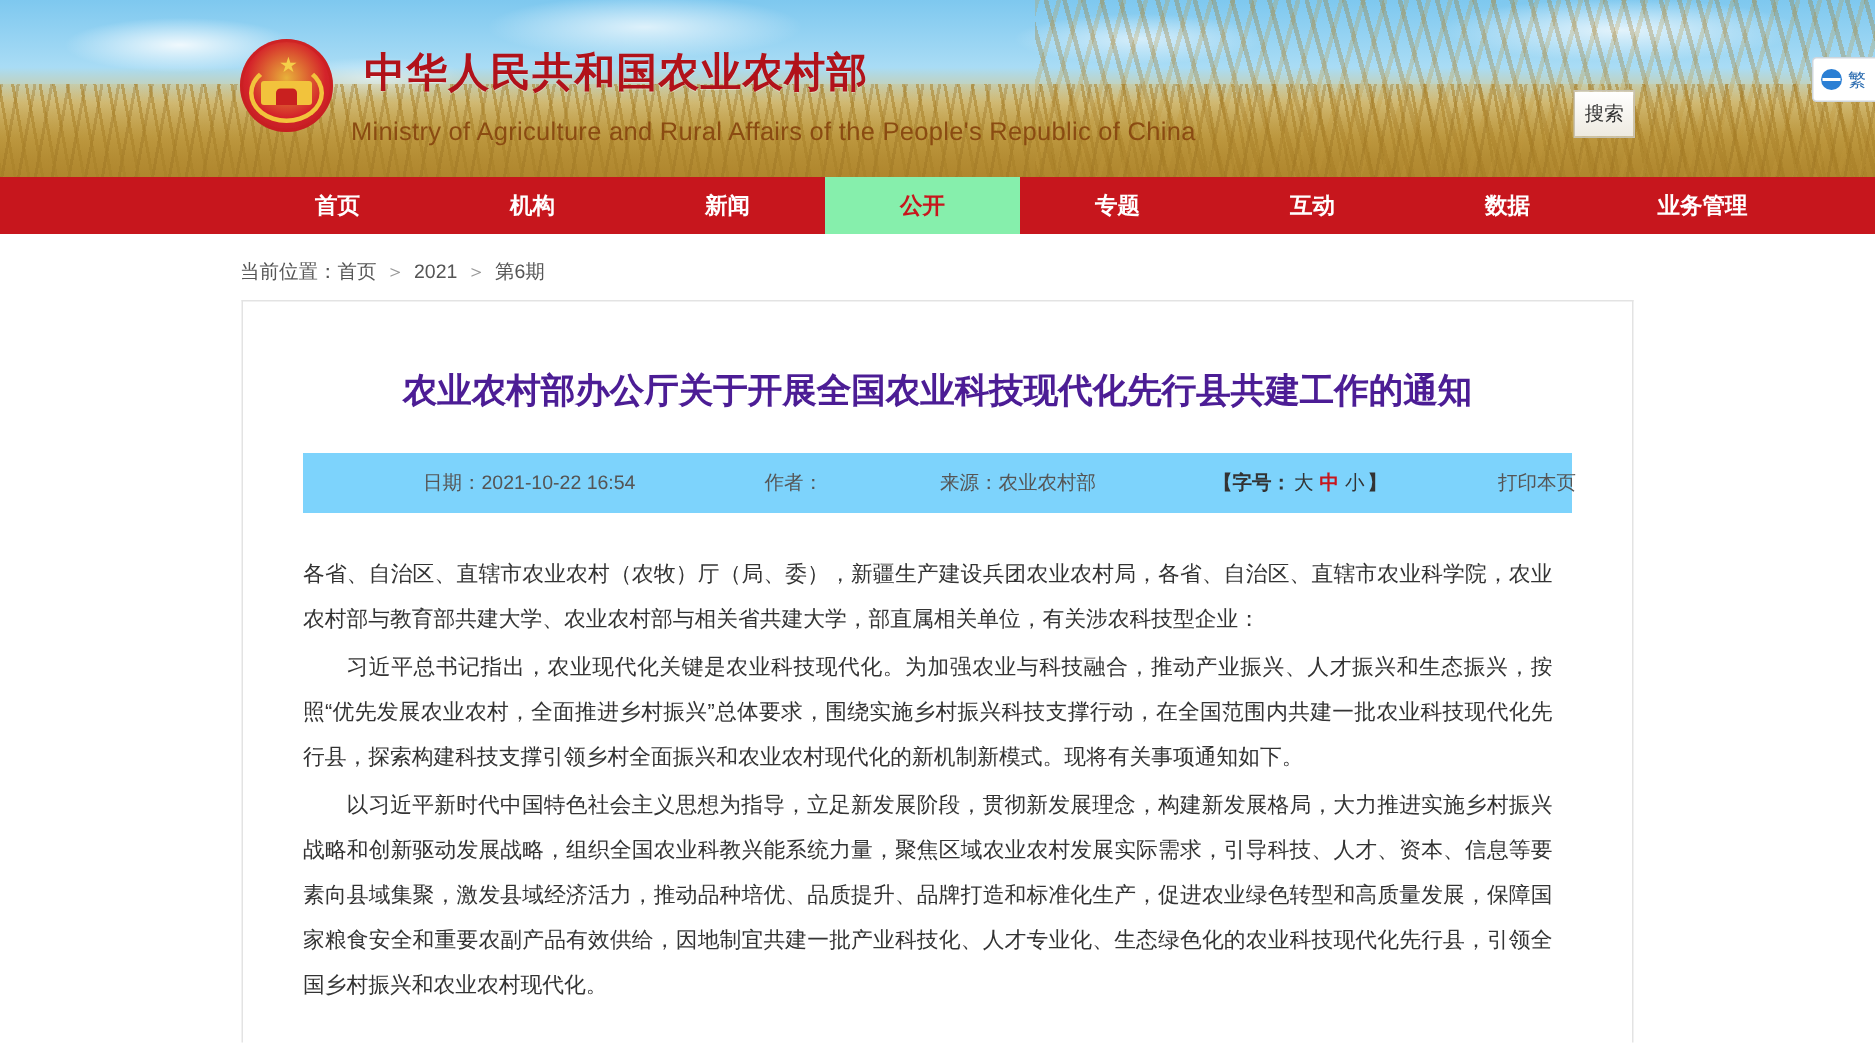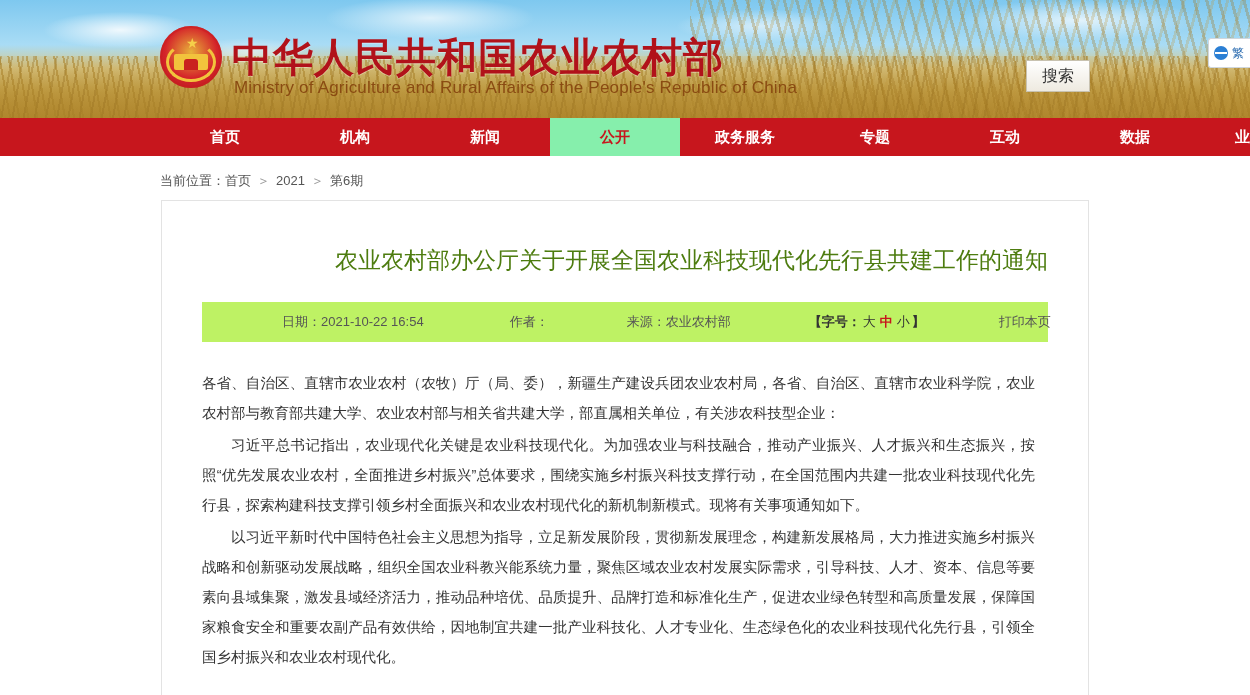"中华人民共和国农业农村部" .site-title { font-size: 40px -> 27px; left: 232px -> 243px }
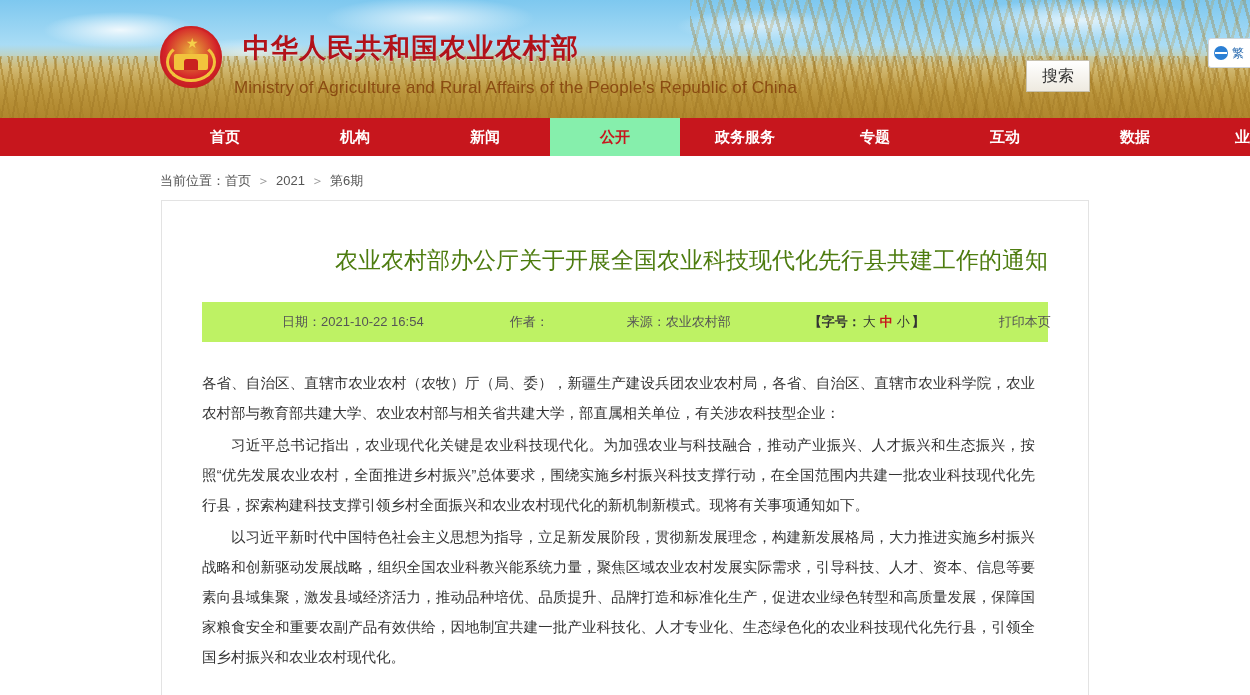"搜索" .searchbox button { font-size: 16px -> 13px; width: 64px -> 41px }
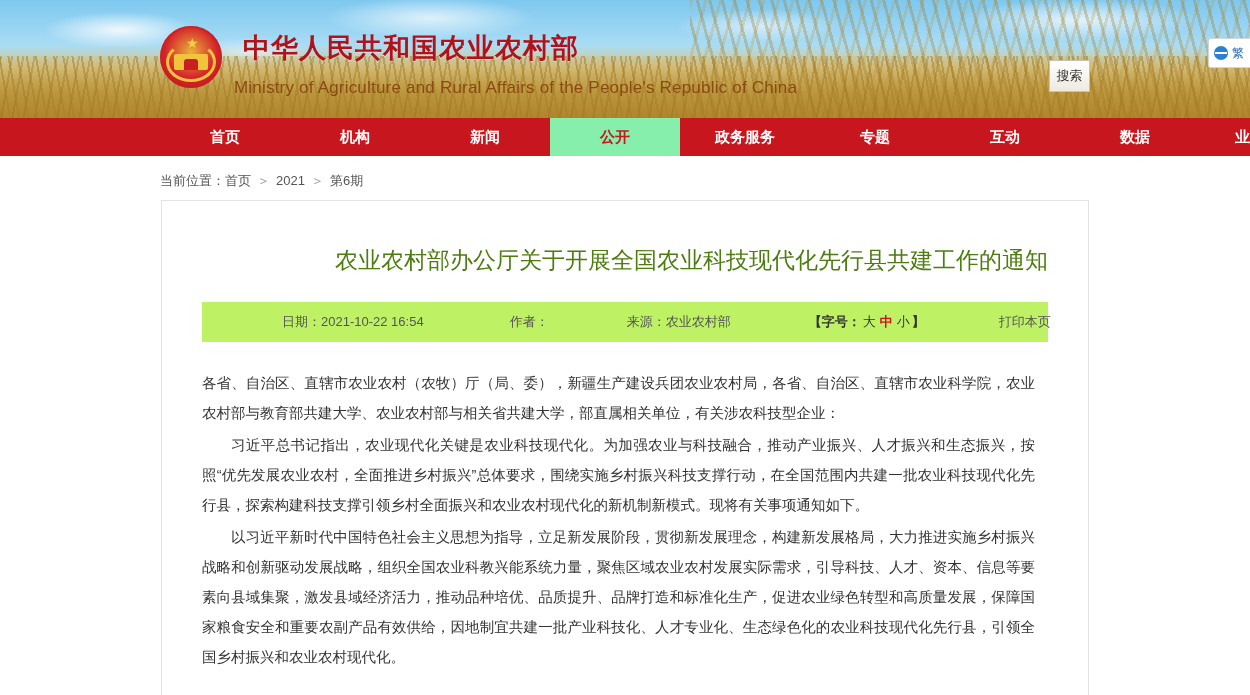"政务服务" div.nav-item { html: <div>政务服务</div> -> none }
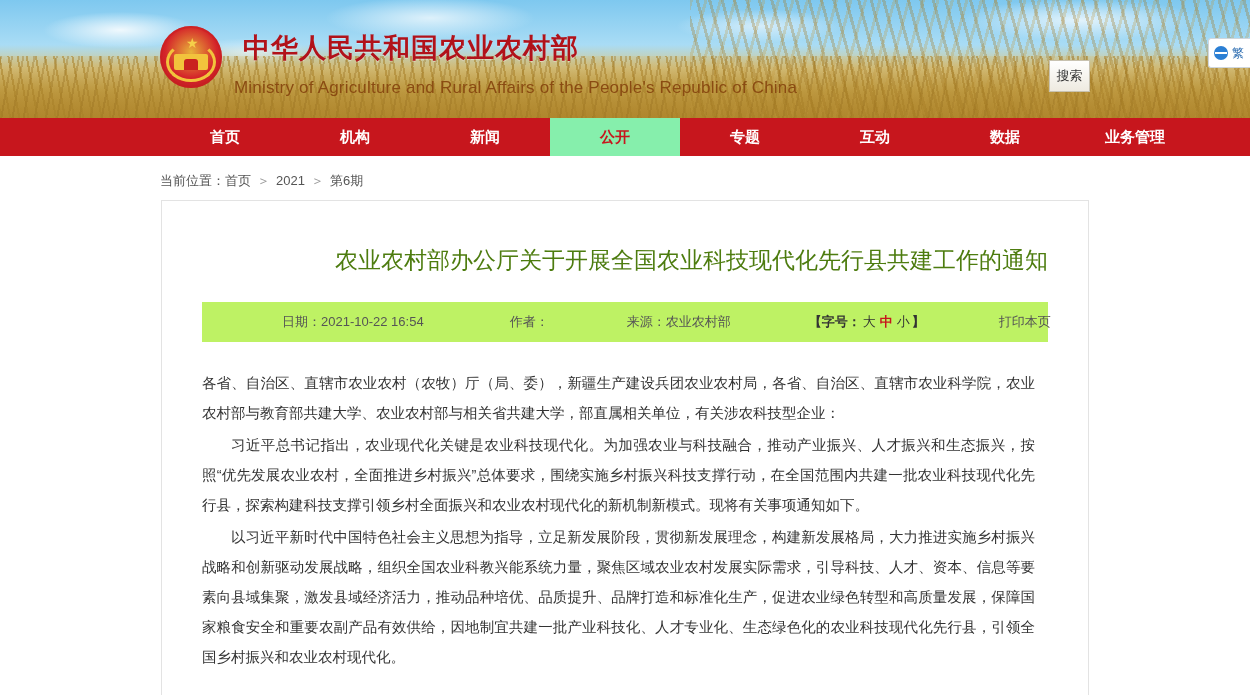"农业农村部办公厅关于开展全国农业科技现代化先行县共建工作的通知" .article-title { color: #4d7c0f -> #4c1d95; font-weight: normal -> bold; text-align: right -> center }
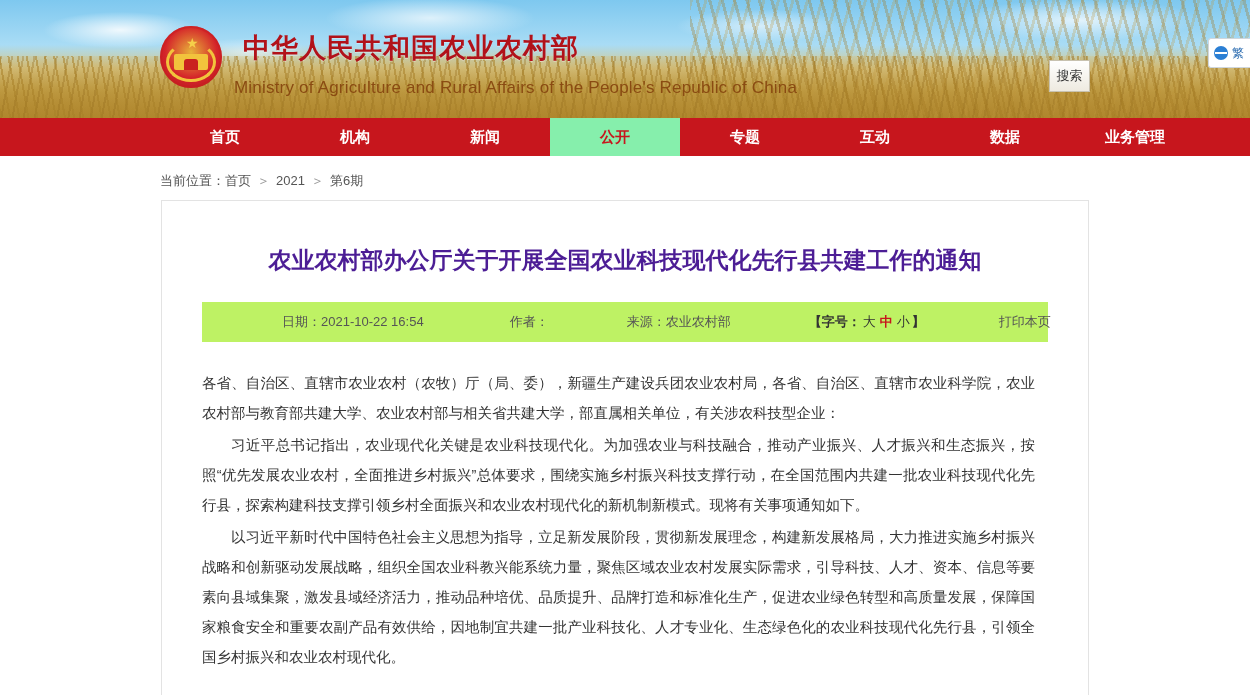"日期：" .meta-bar { background: #bef264 -> #7dd3fc }
